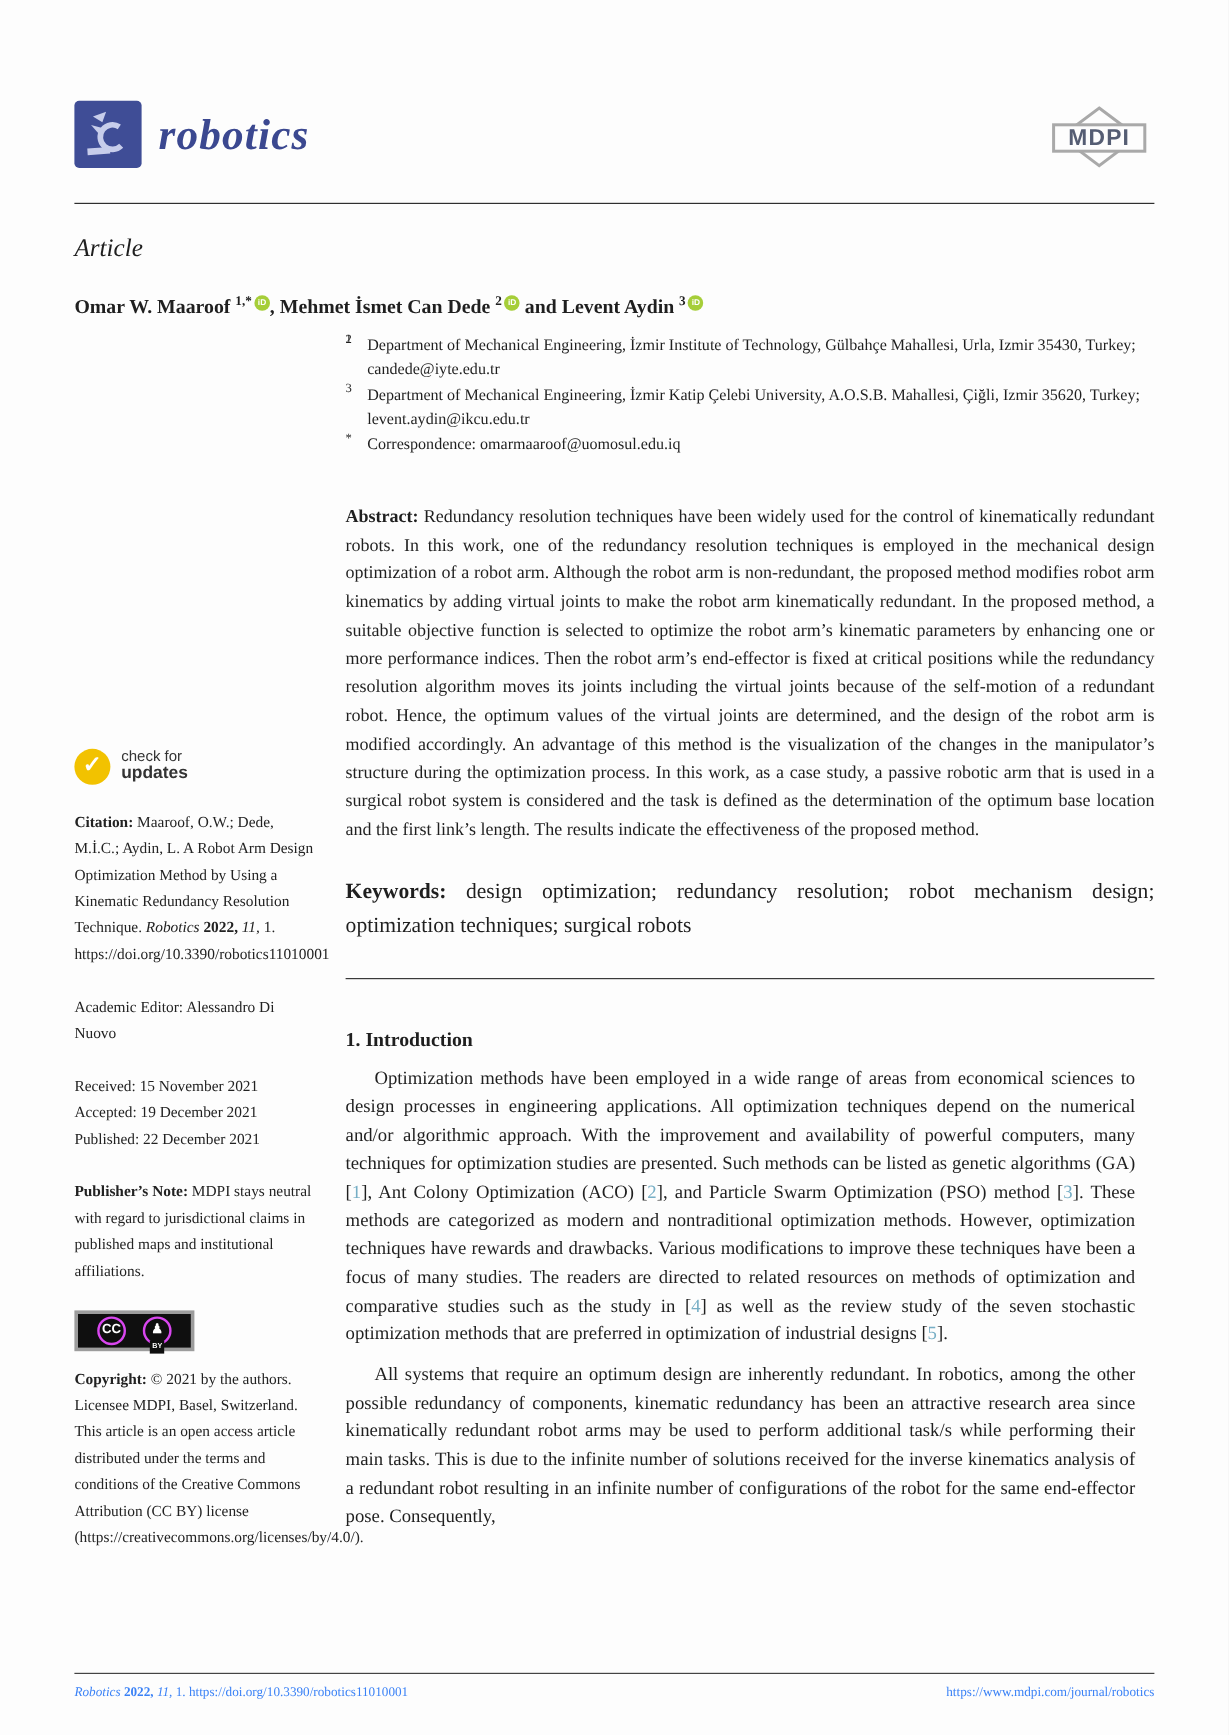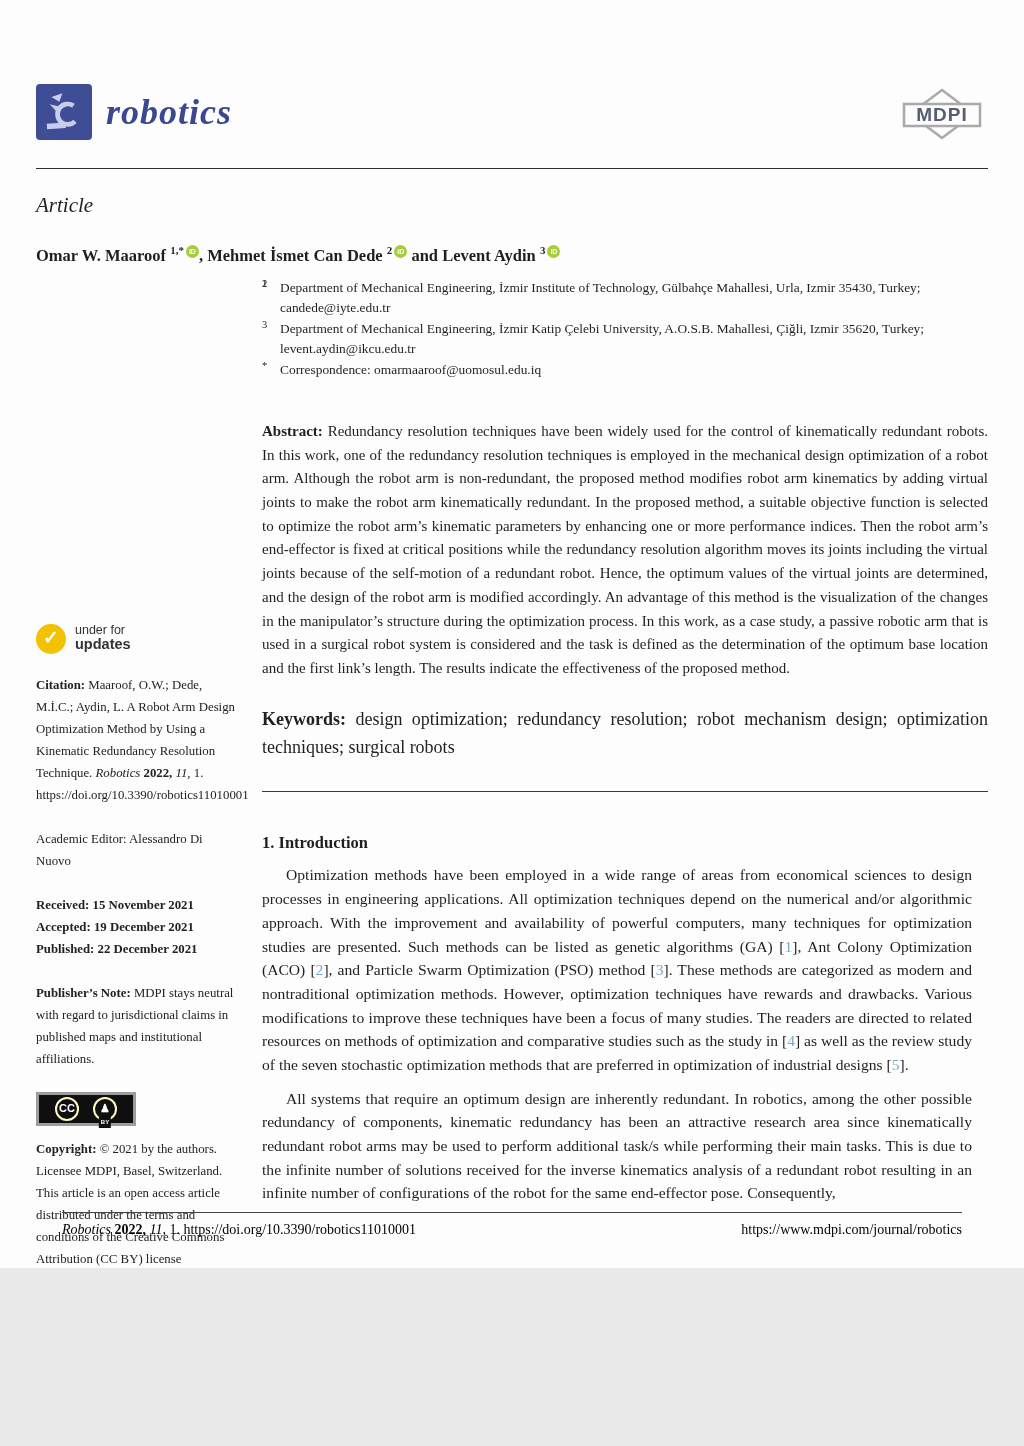"robotics" .page { height: 1268px -> 1446px; padding: 0 36px -> 0 62px }
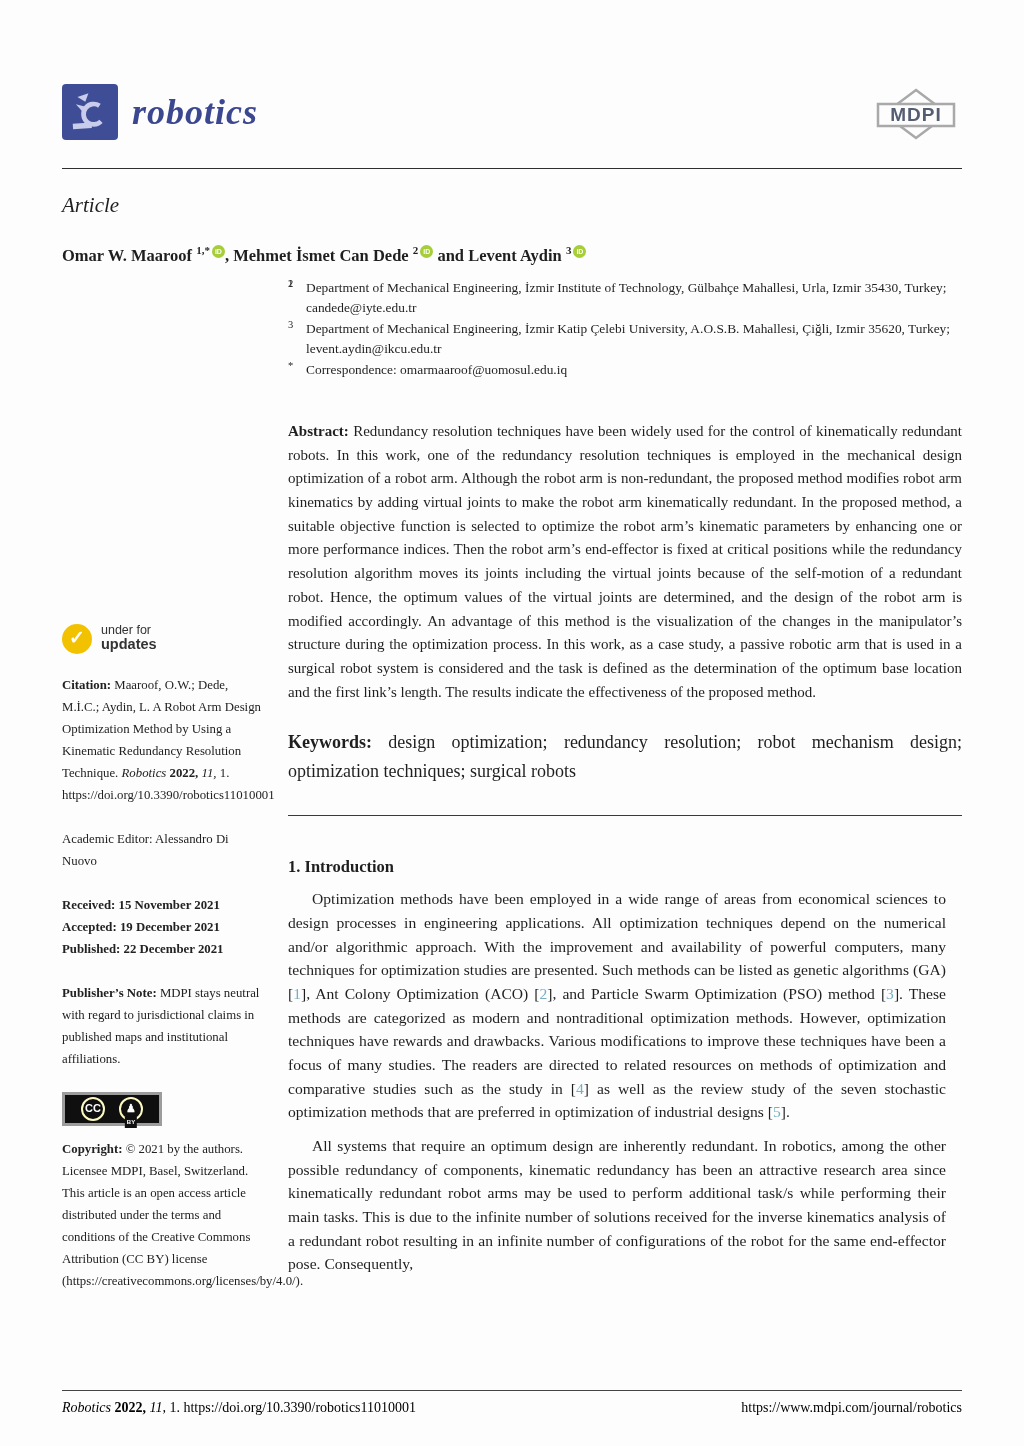"under for" div.l1 { text: under -> check }
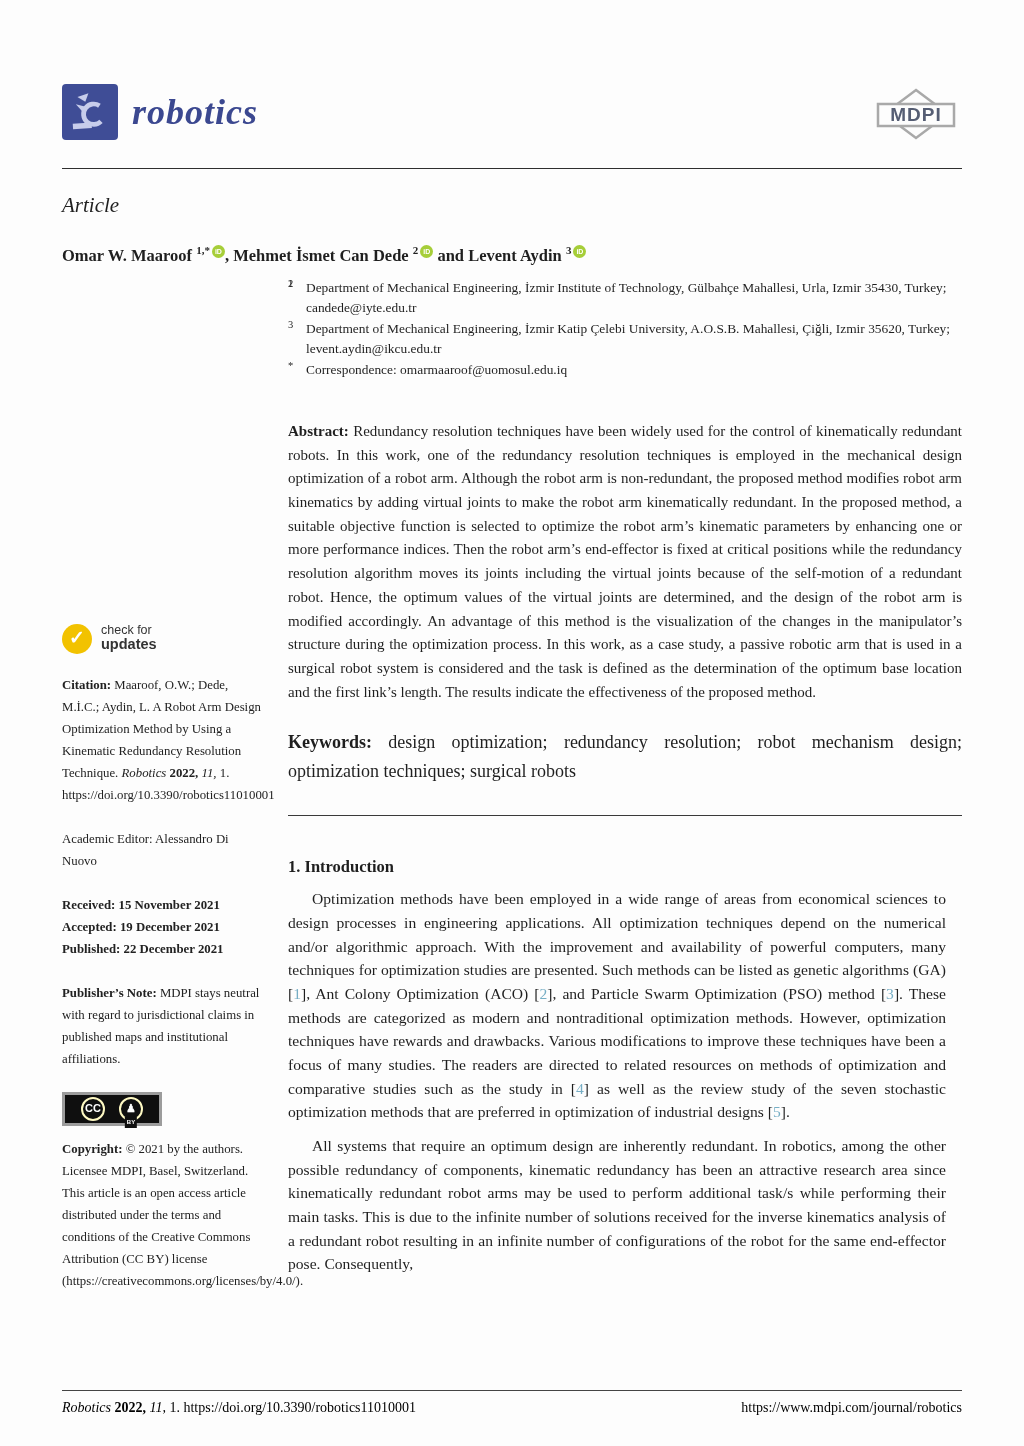"Received: 15 November 2021" .side .dates-block div { font-weight: bold -> none }
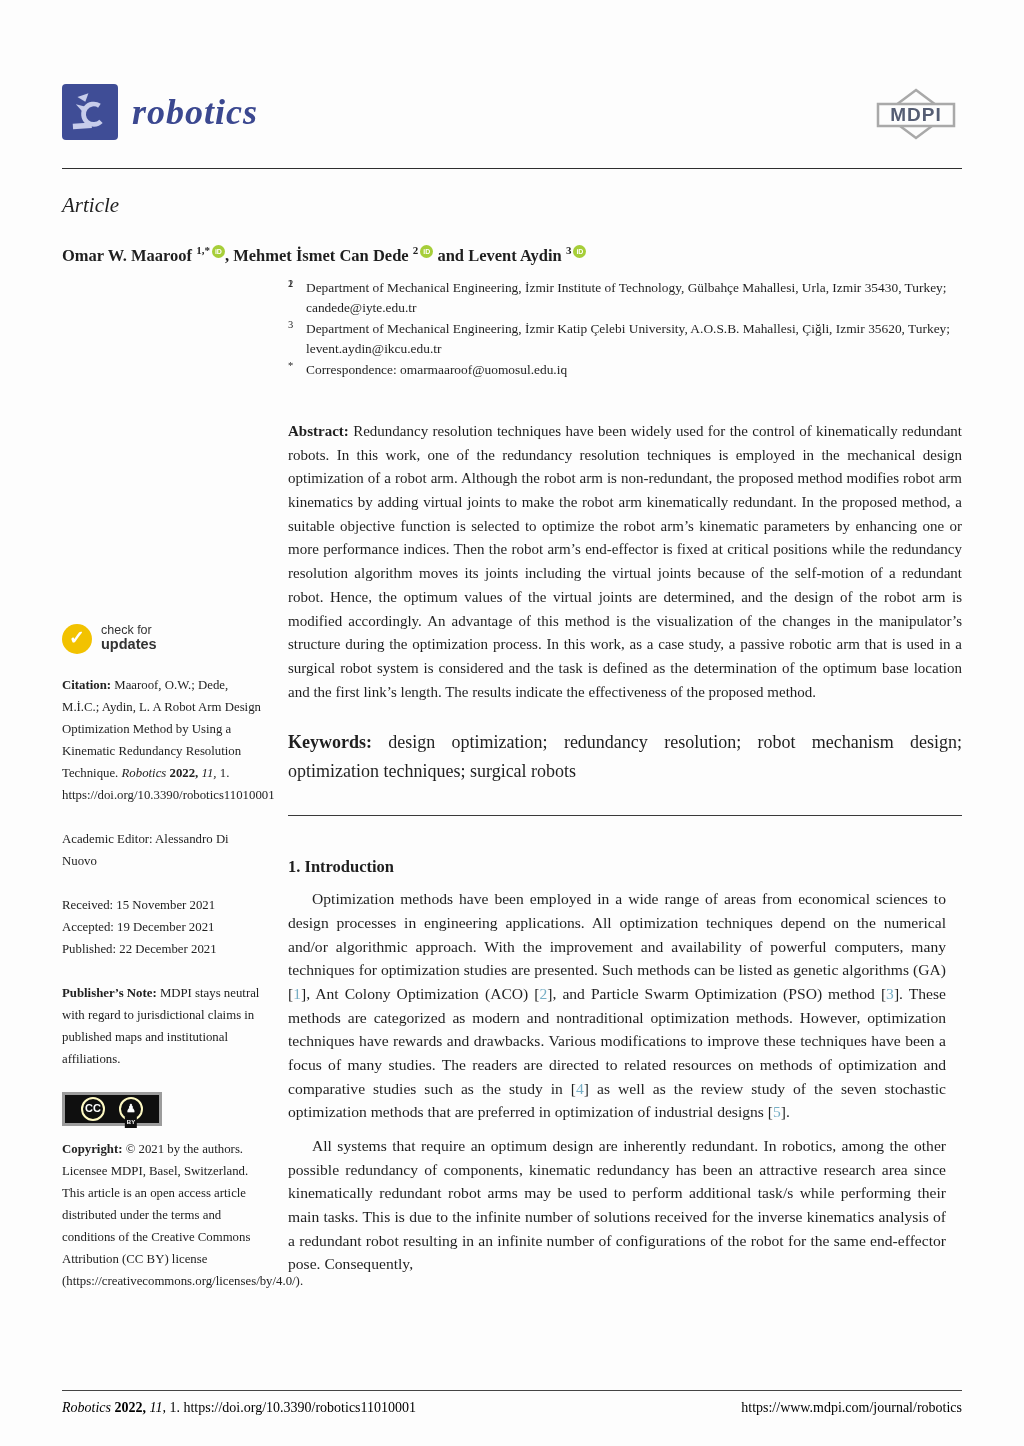"CC" .cc-circ { border: 2px solid #fef9c3 -> 2px solid #d946ef }
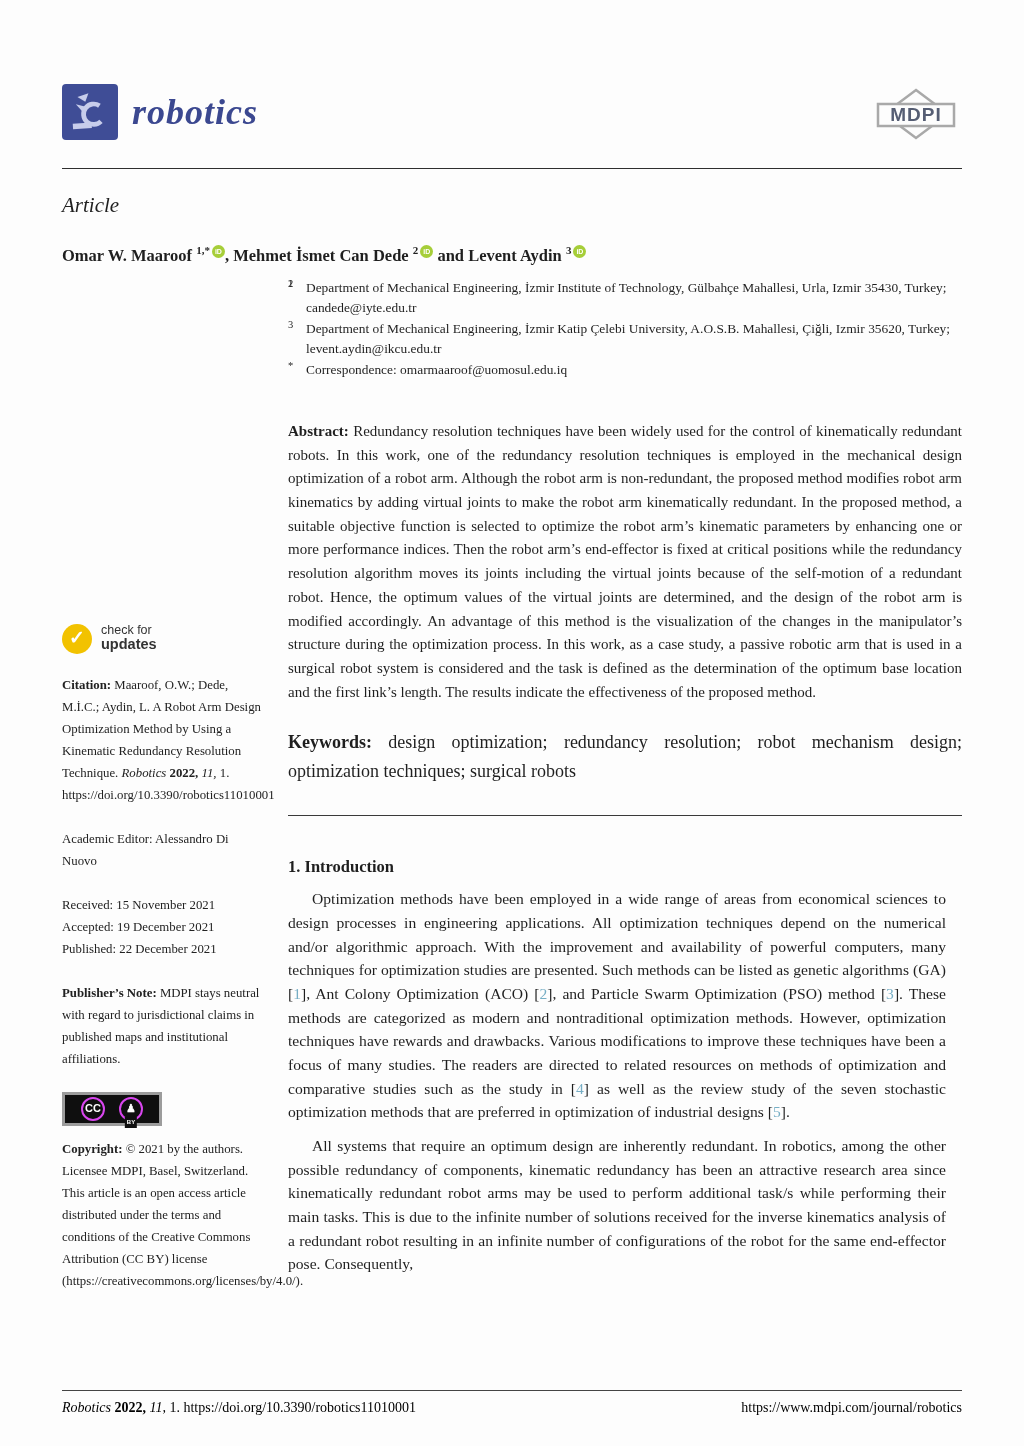"Robotics 2022, 11, 1." .footer-row { color: #000000 -> #3b82f6; font-size: 14px -> 11px }
